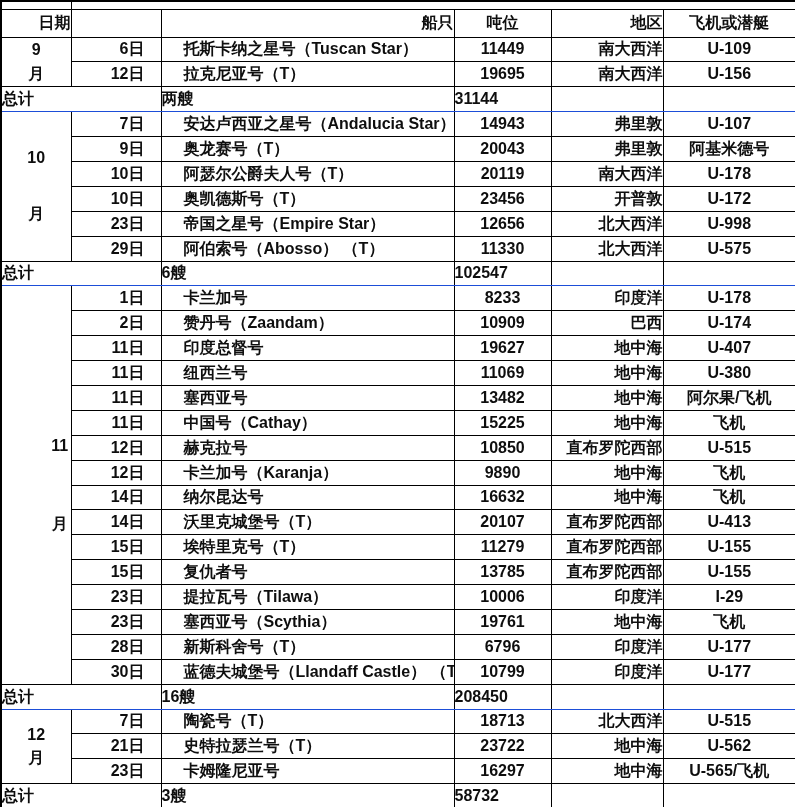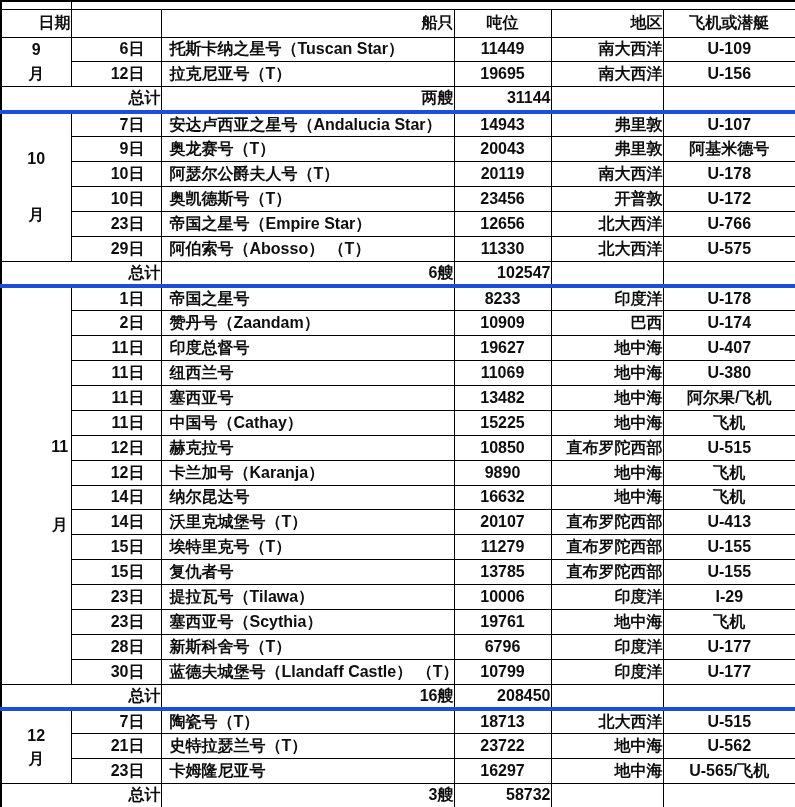"托斯卡纳之星号（Tuscan Star）" .ship-cell { padding-left: 8px -> 22px }
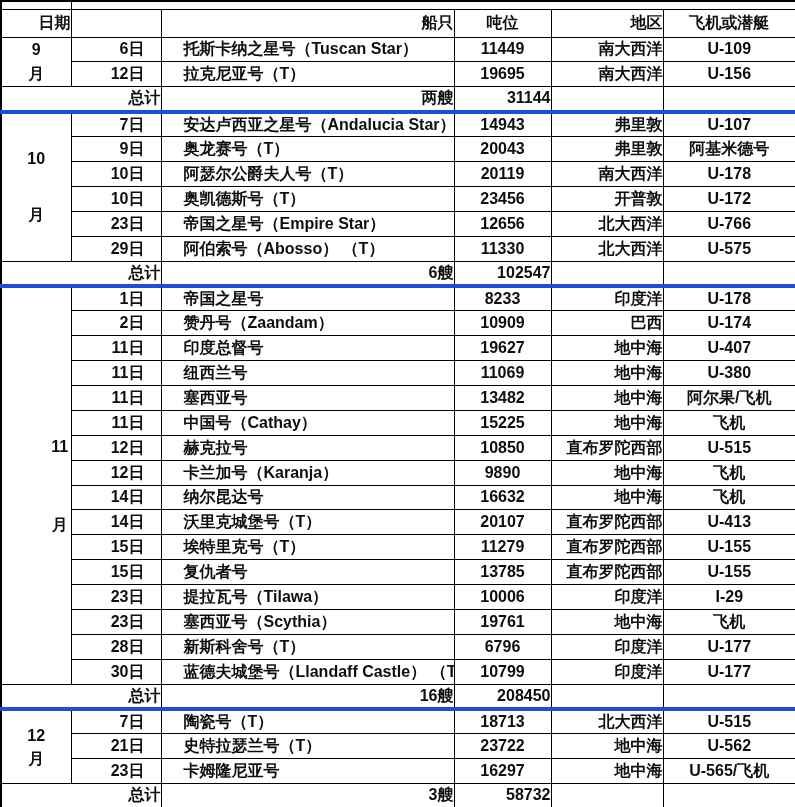"总计" tr.total-row td { border-bottom: 4px solid #1d4ed8 -> 1px solid #1d4ed8; text-align: right -> left }
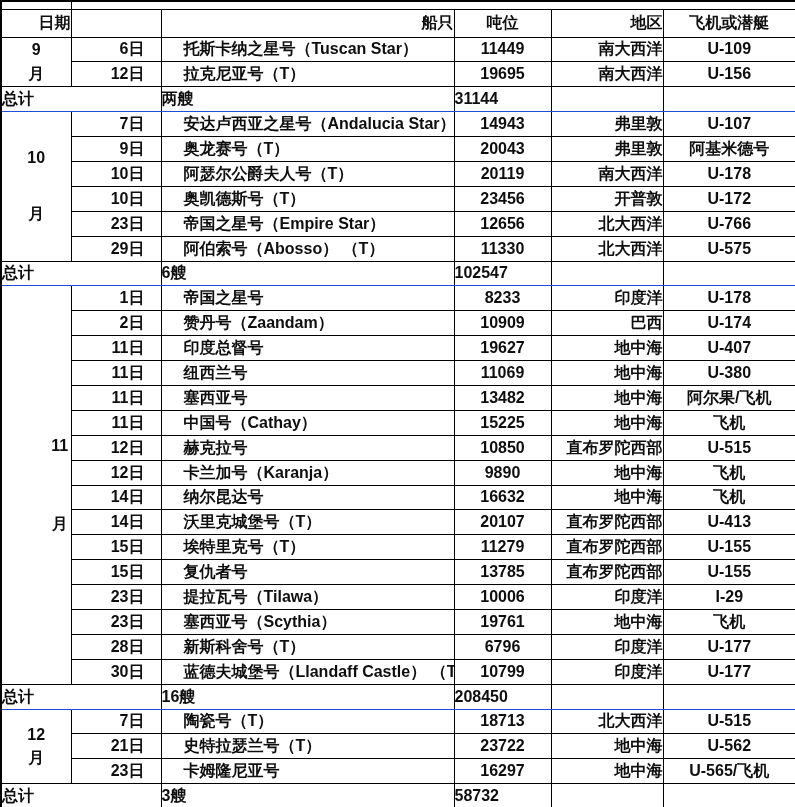"U-766" td.c-center { text: U-766 -> U-998 }
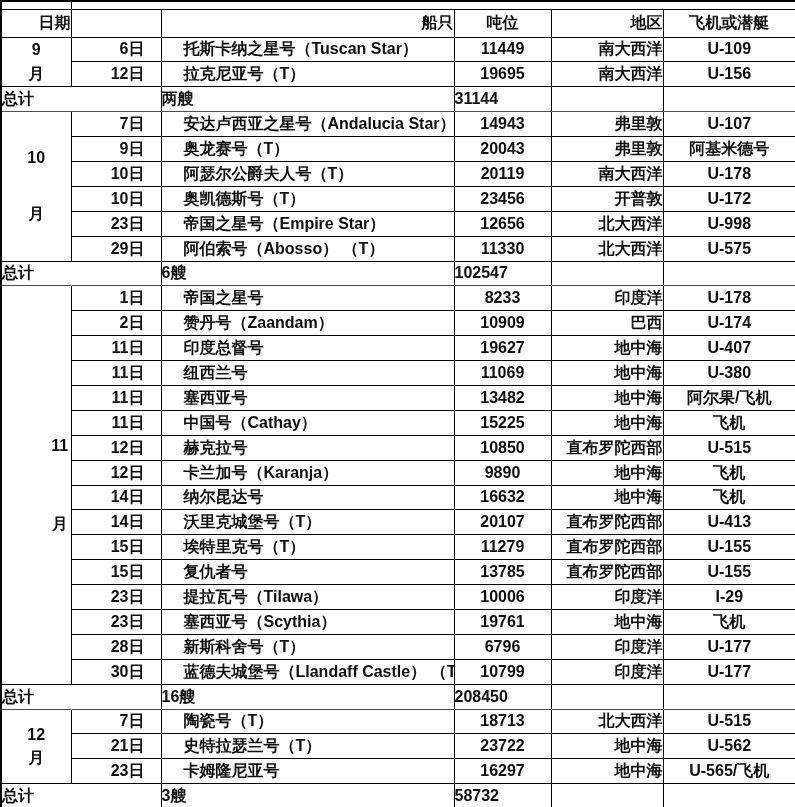"帝国之星号" td.ship-cell { text: 帝国之星 -> 卡兰加 }
